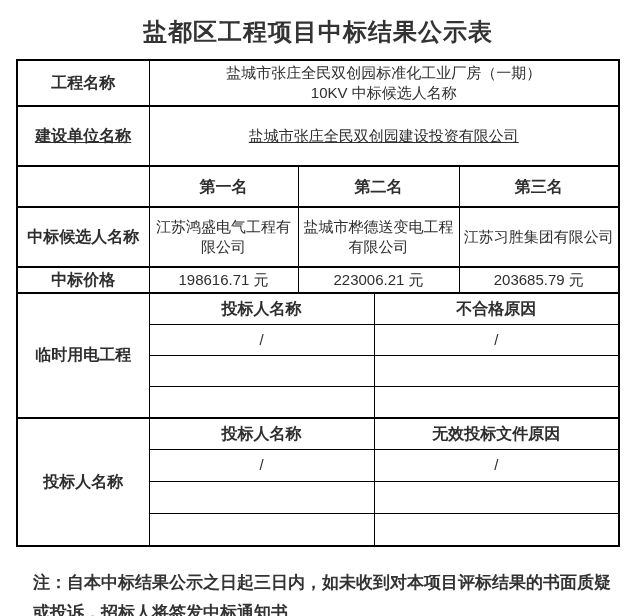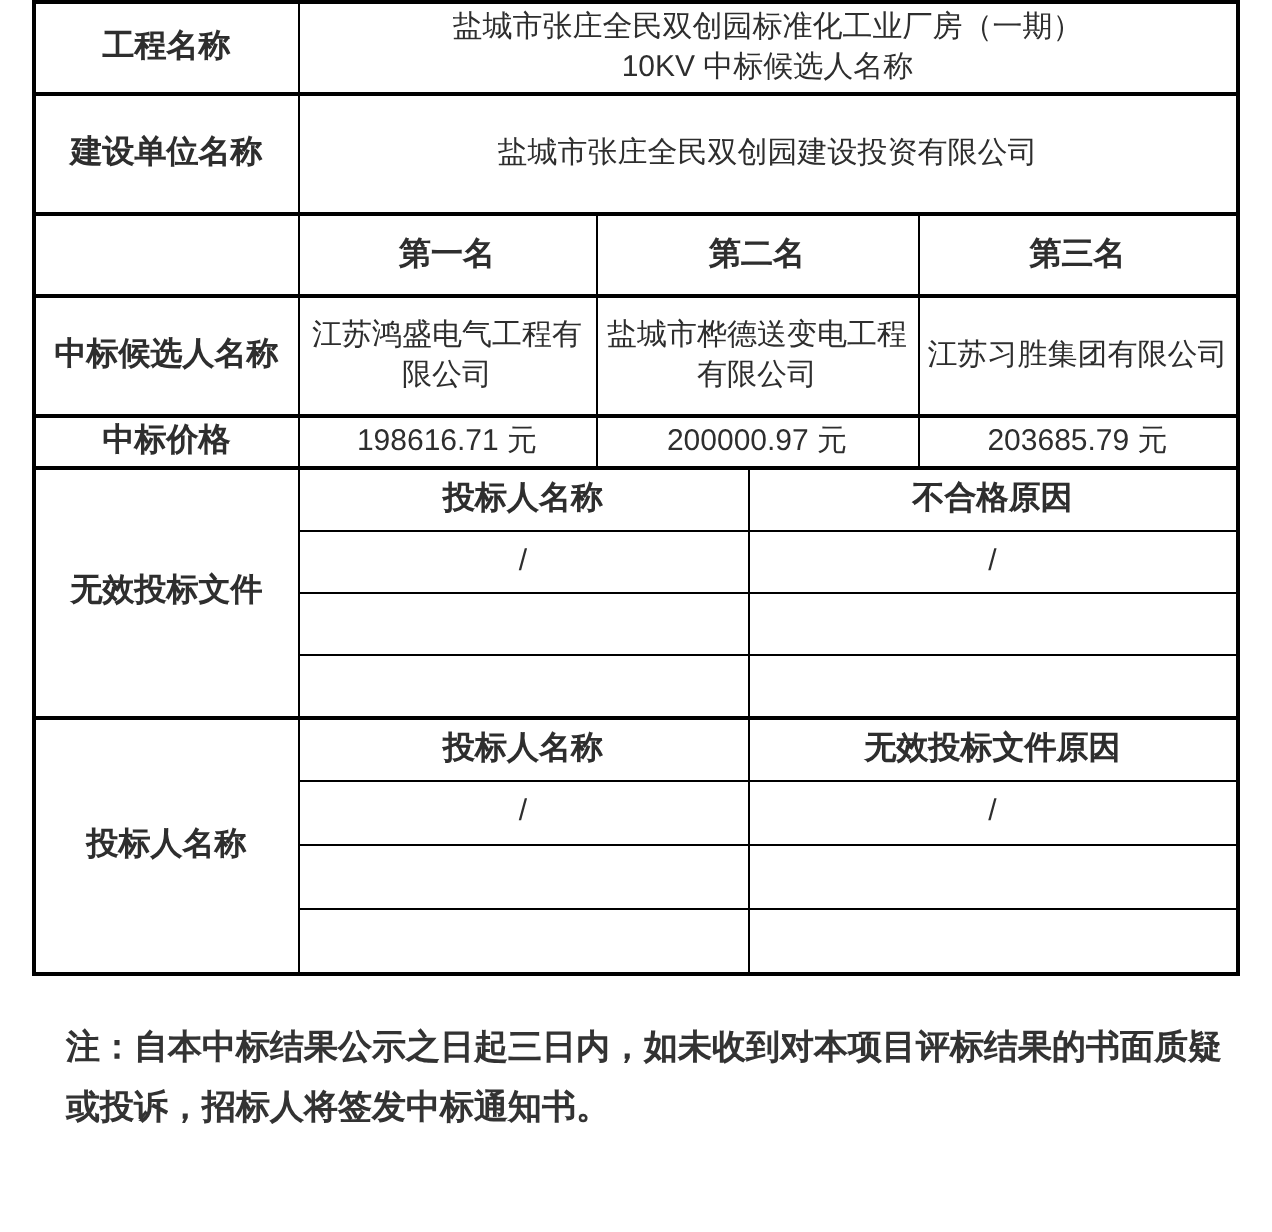"盐都区工程项目中标结果公示表" h1.page-title { html: none -> <h1>盐都区工程项目中标结果公示表</h1> }
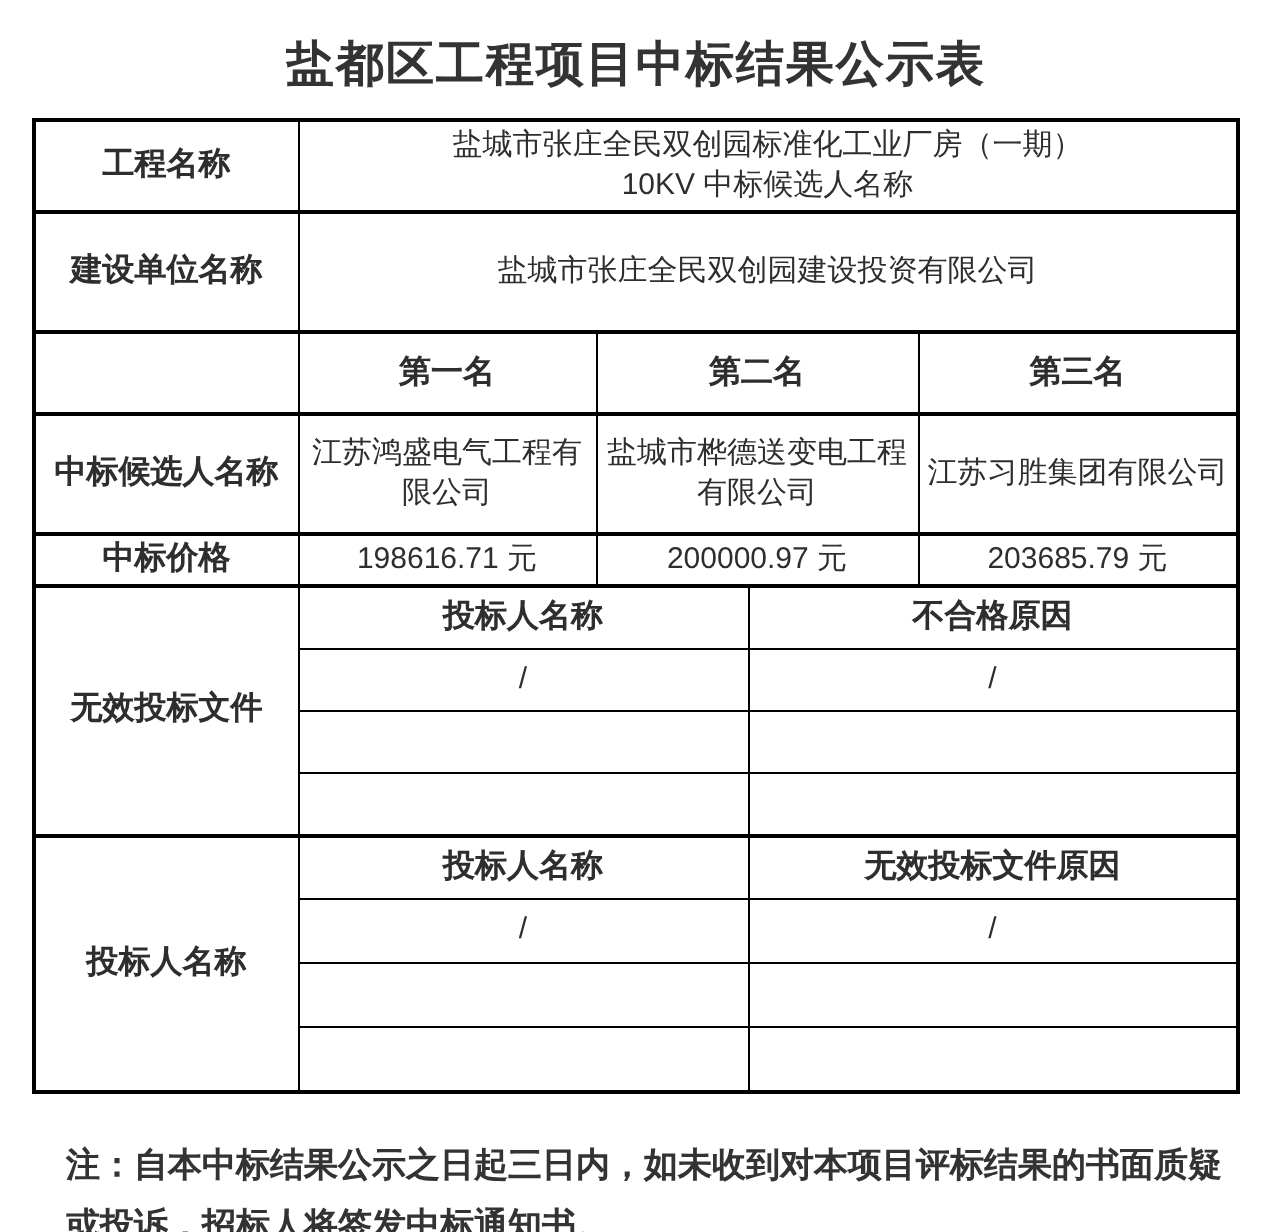"建设单位名称" tr.r-owner { text-decoration: none -> underline }
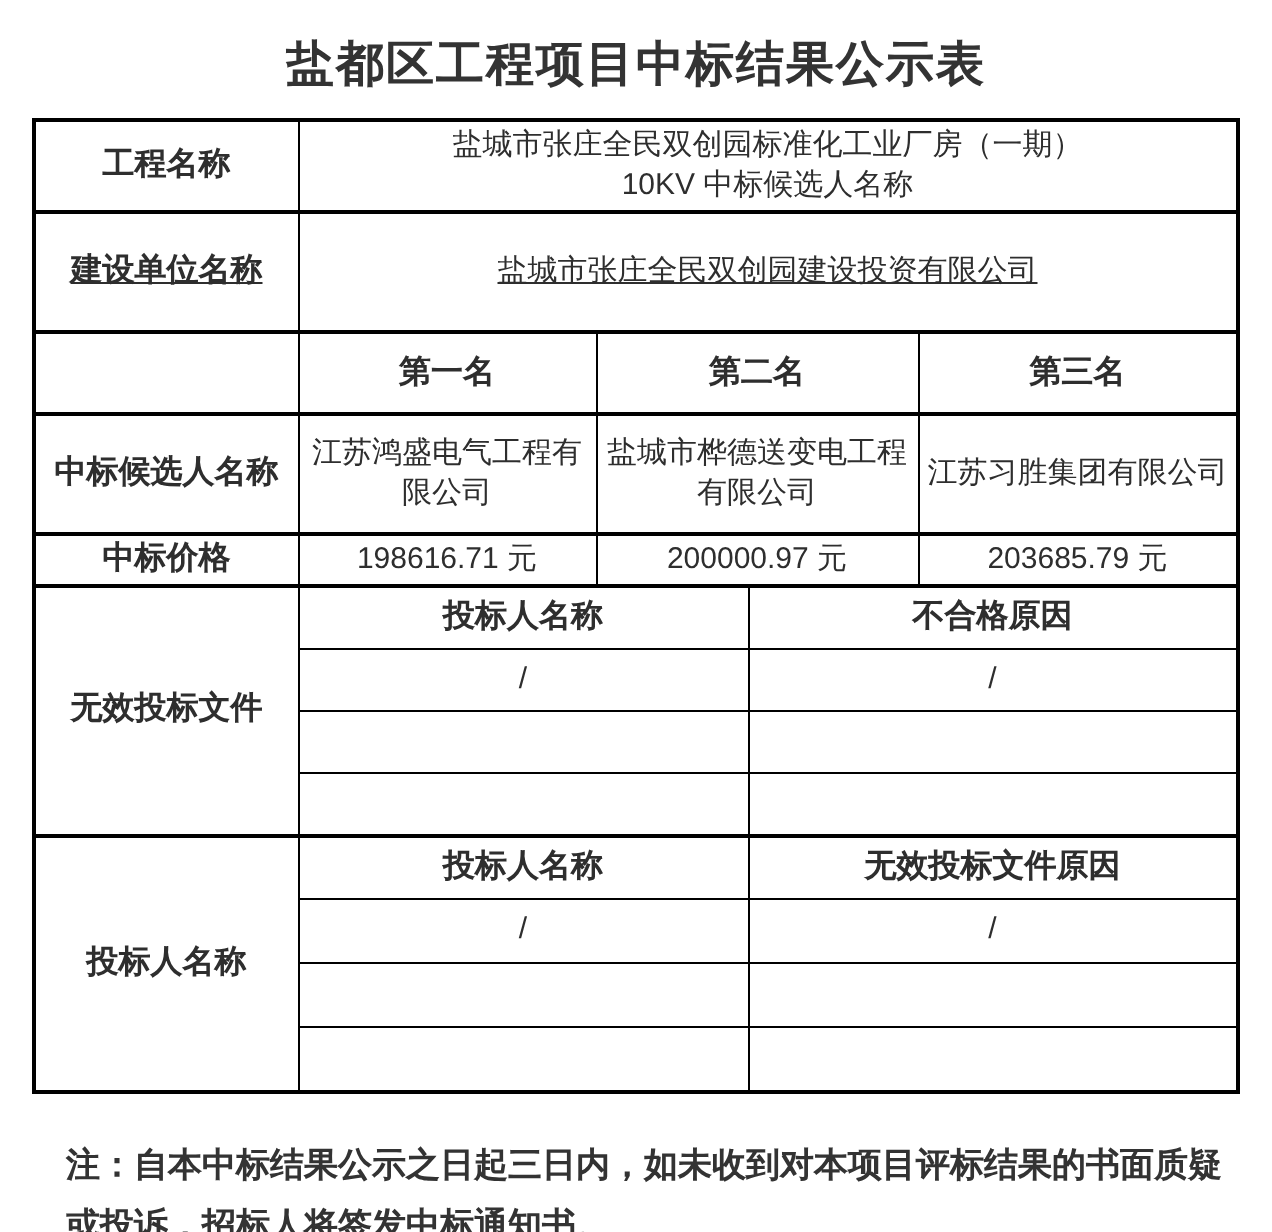"200000.97 元" td { text: 200000.97 -> 223006.21 }
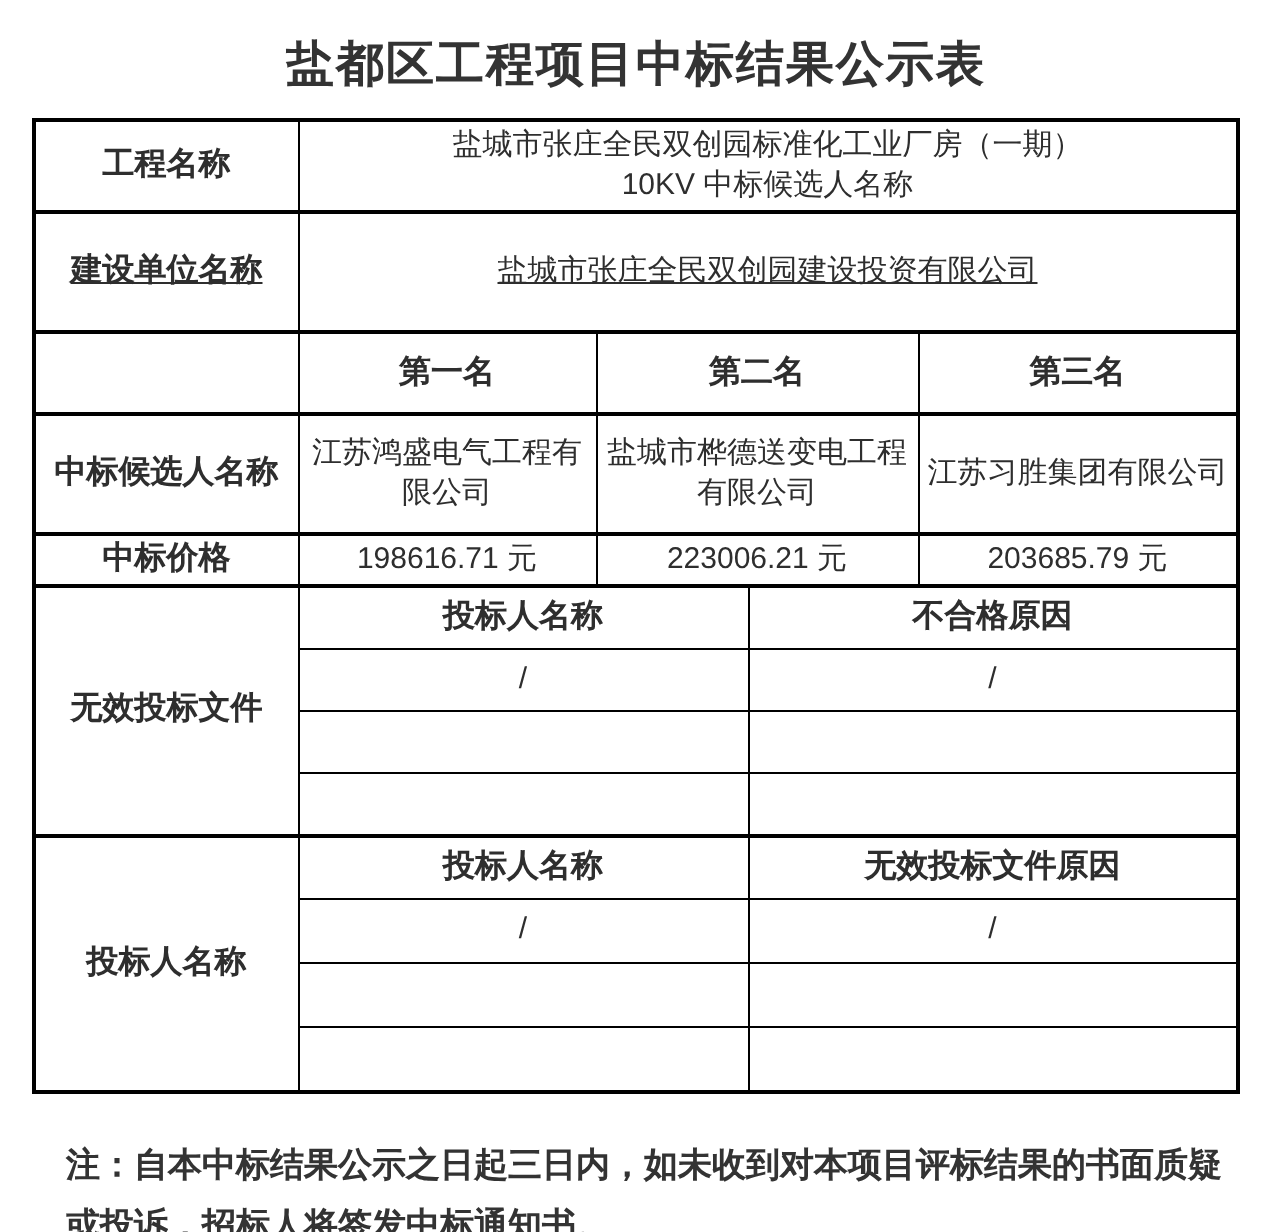"无效投标文件" th { text: 无效投标文件 -> 临时用电工程 }
